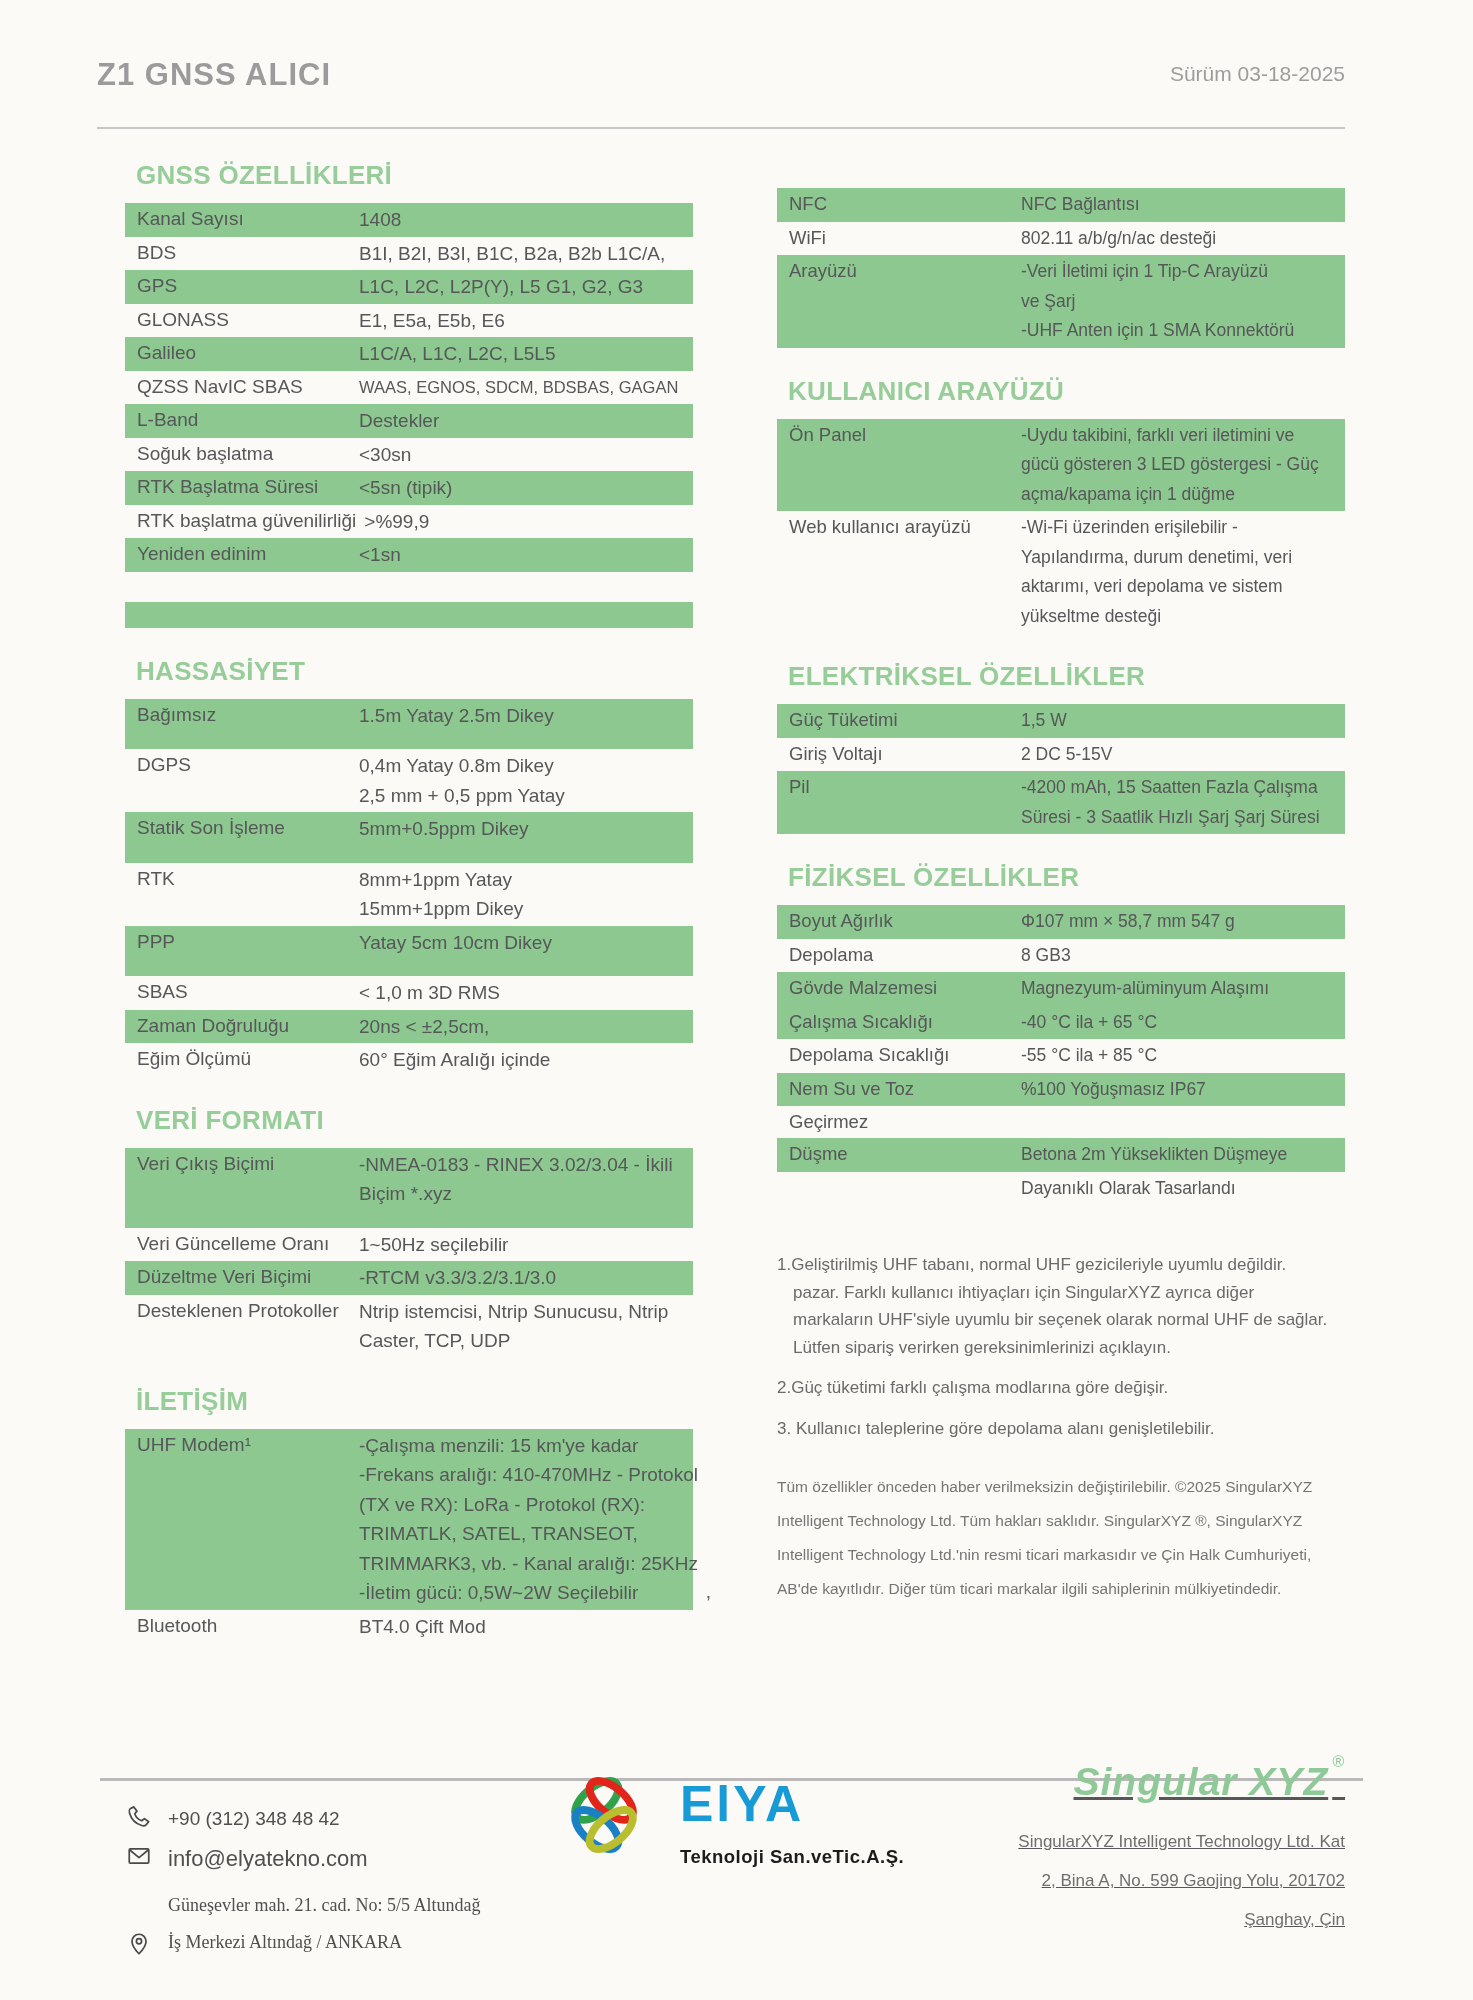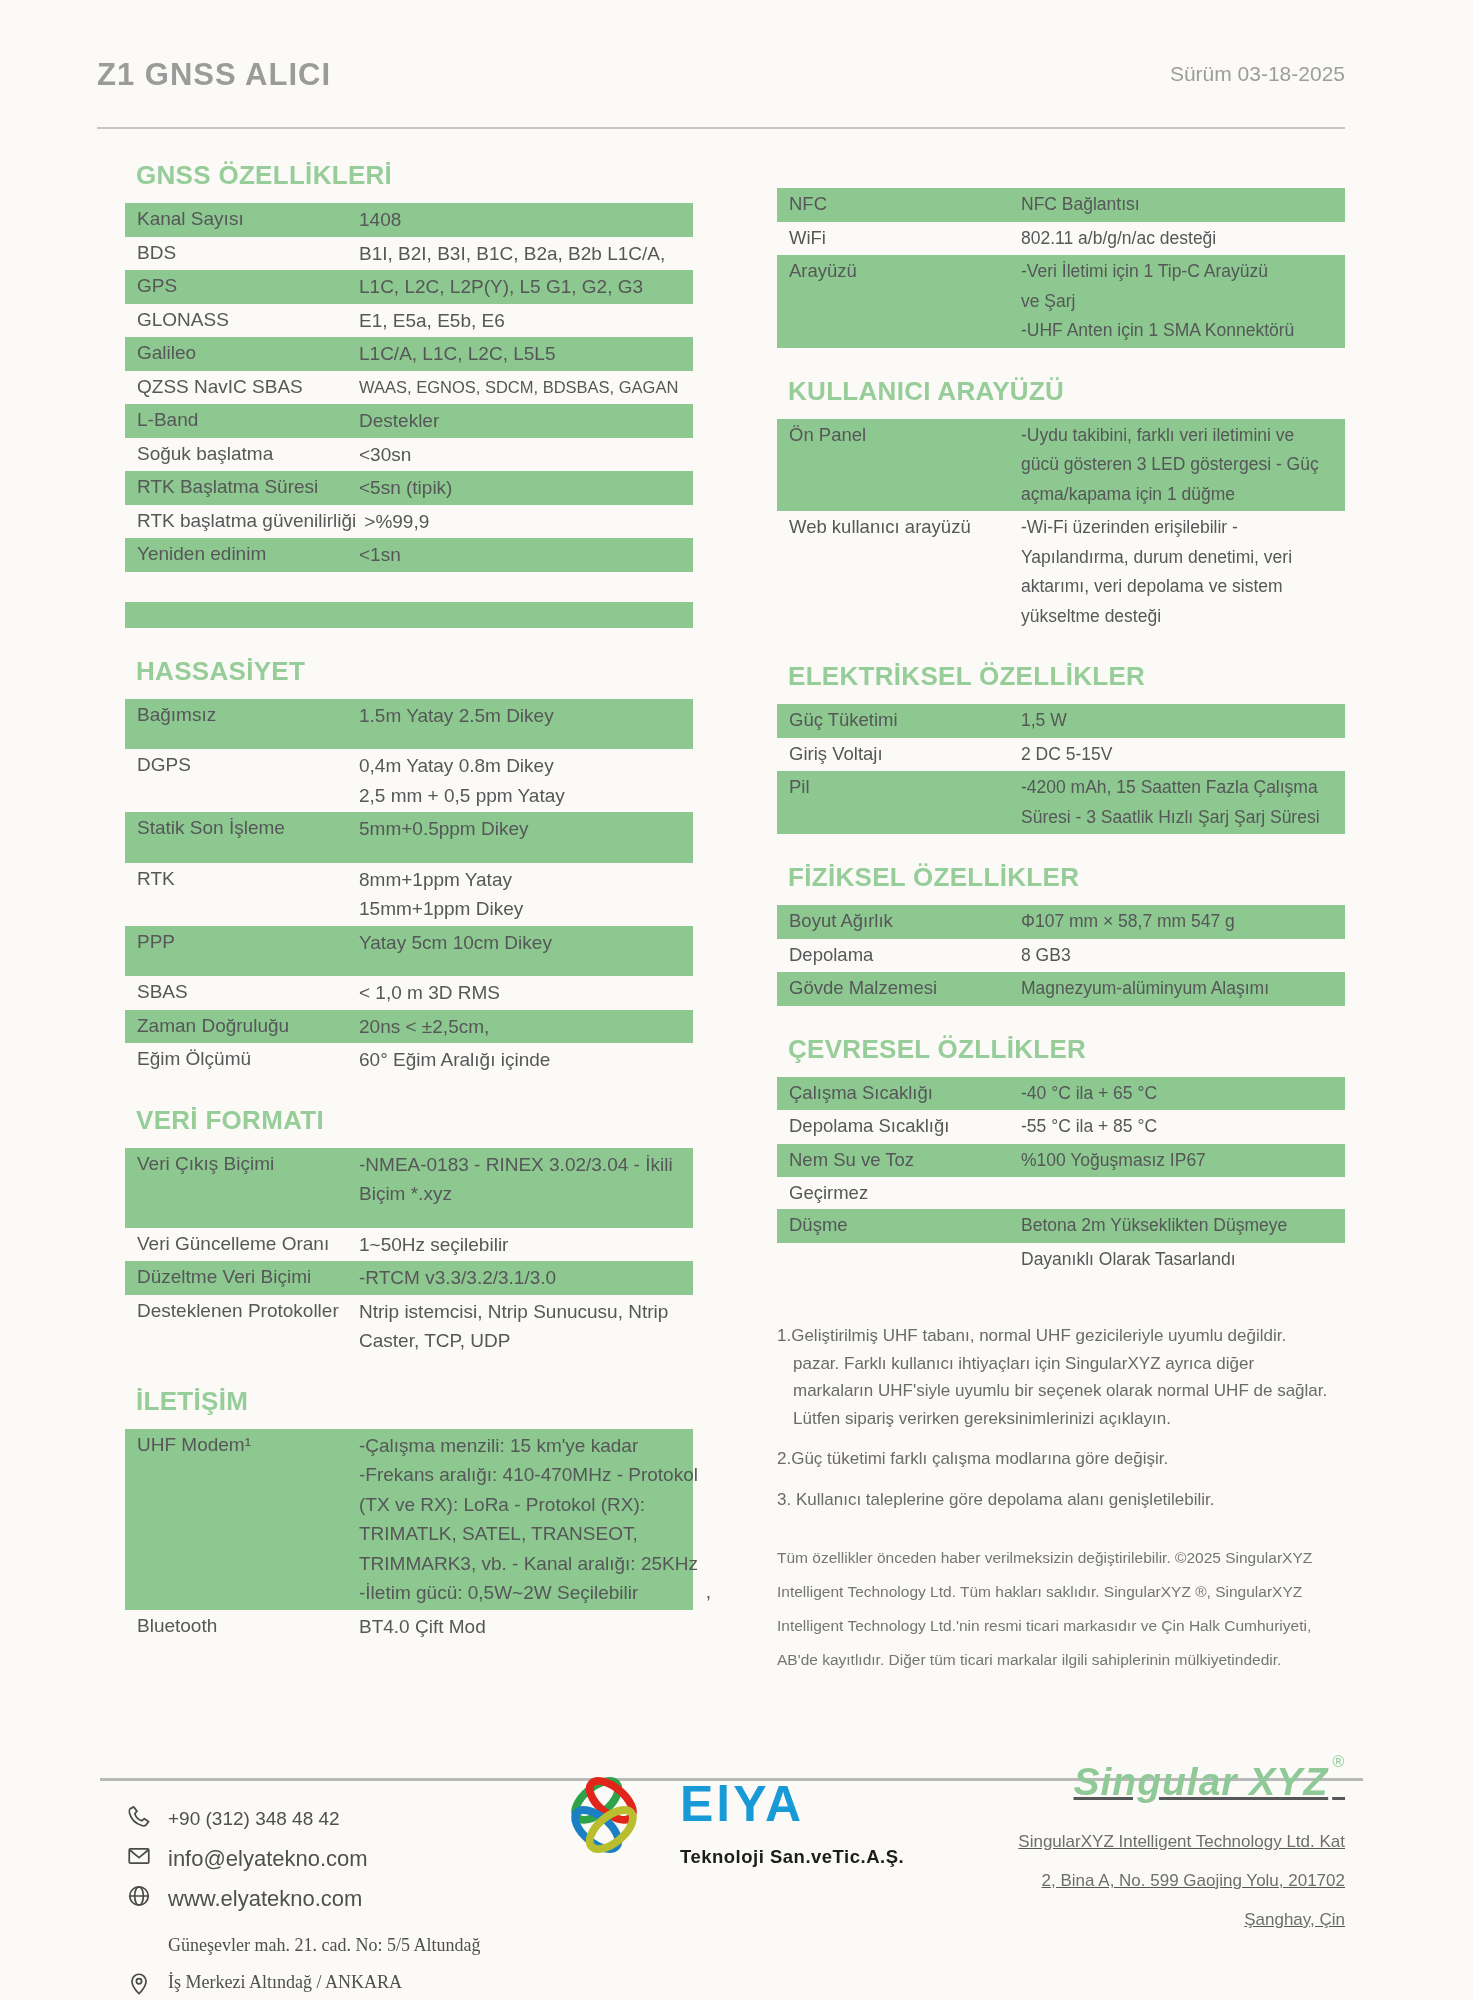"ÇEVRESEL ÖZLLİKLER" h2 { html: <h2>ÇEVRESEL ÖZLLİKLER</h2> -> none }
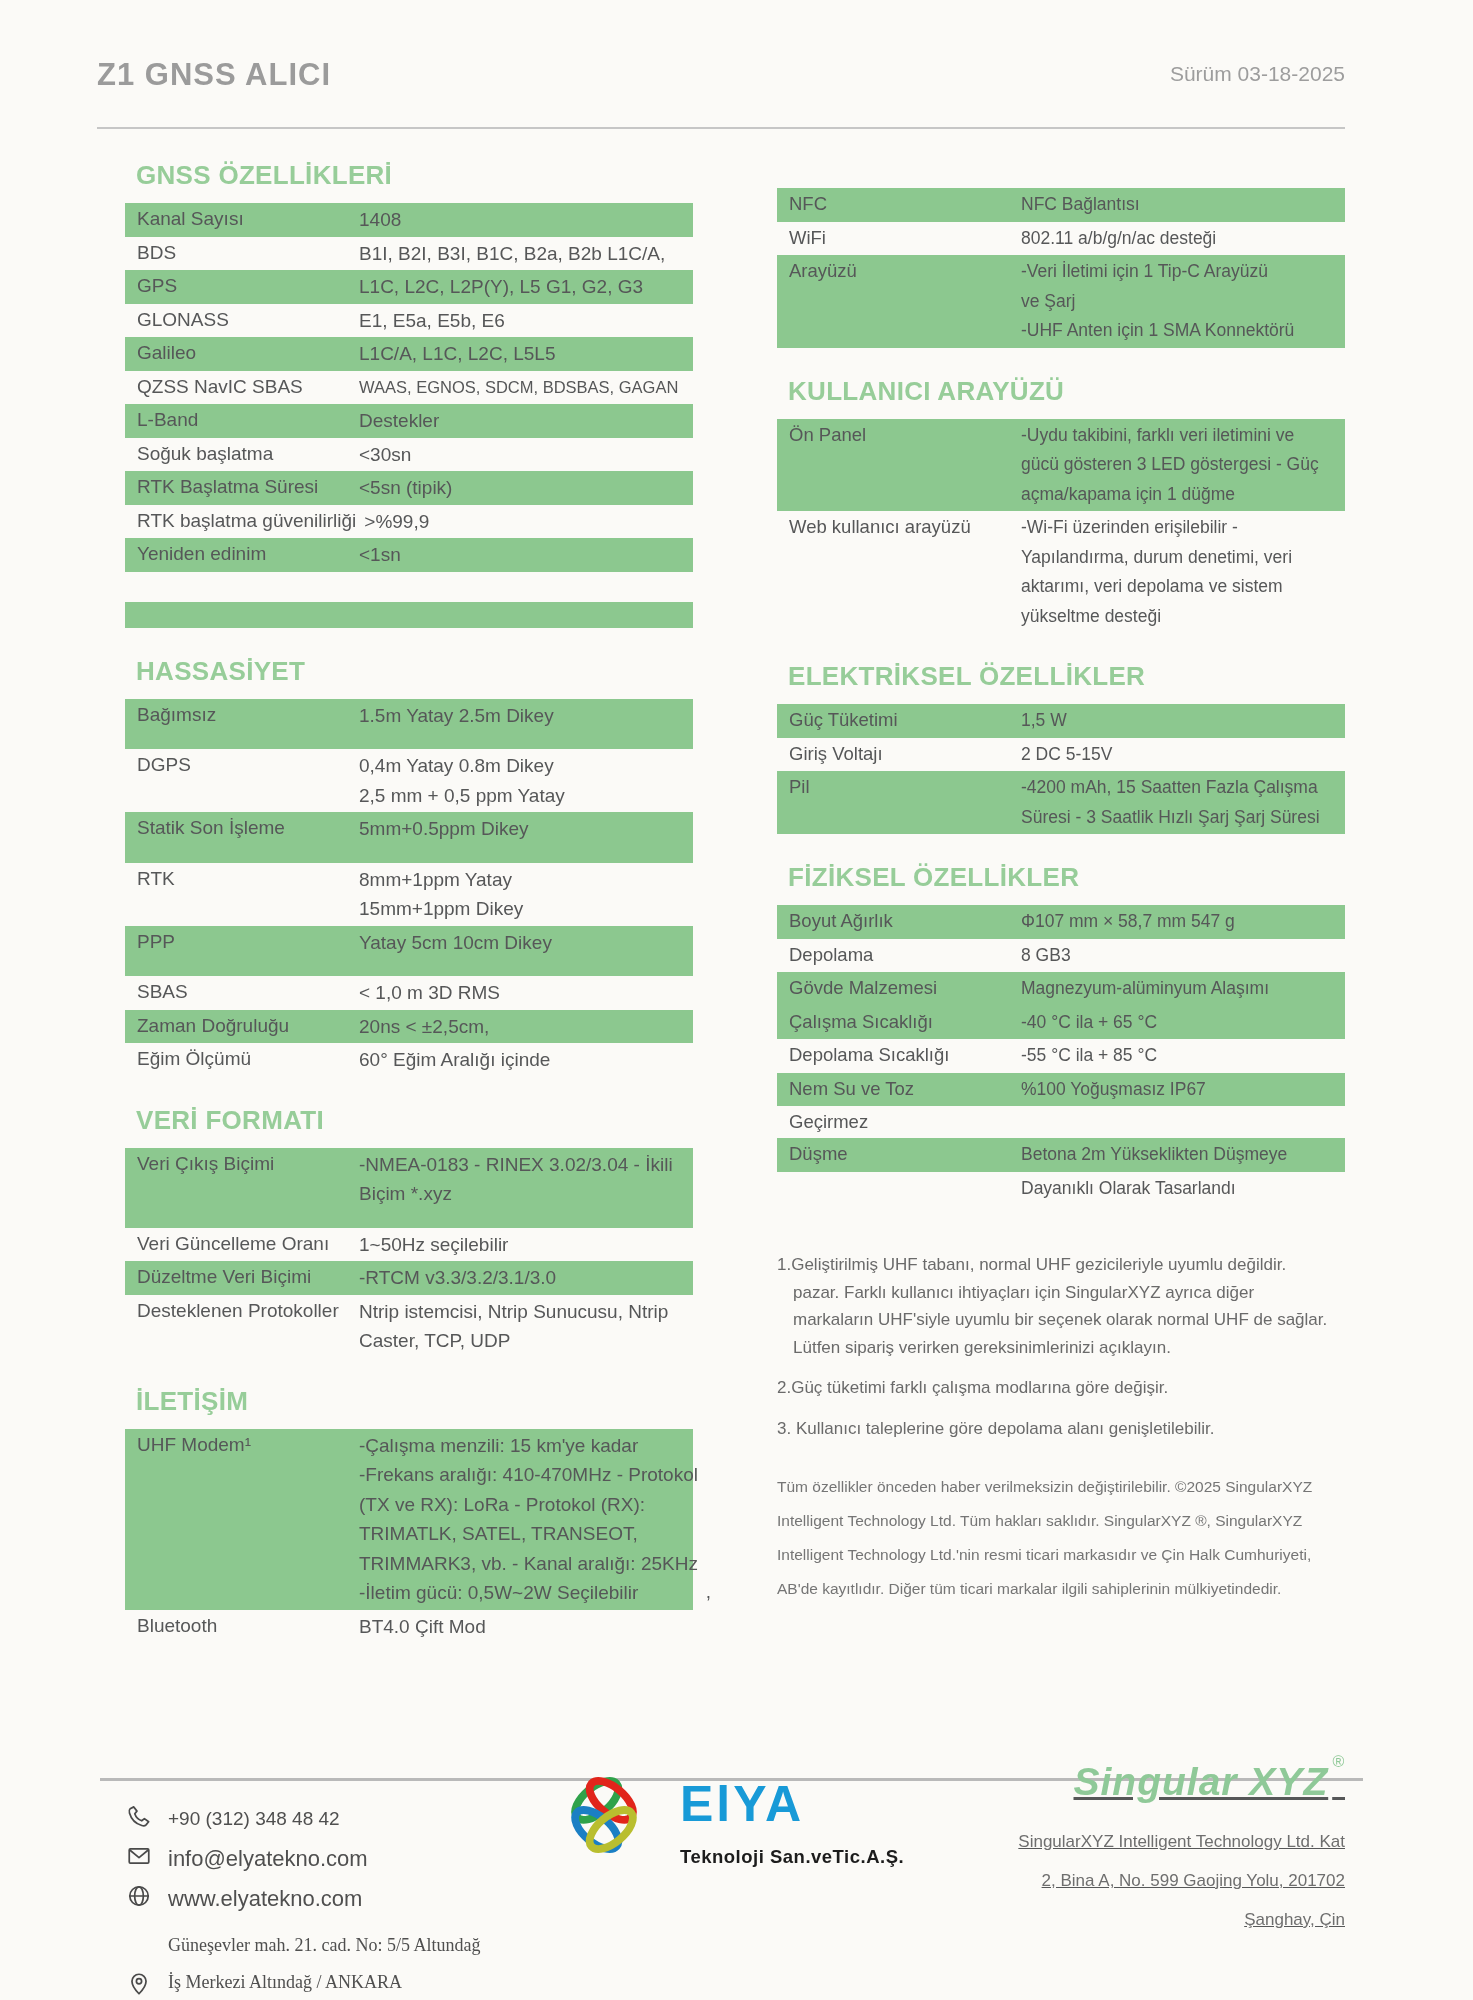"www.elyatekno.com" div.contact-row { html: <div> <span> <svg> <circle></circle> <ellipse></ellipse> <path></path> </svg> </span> <span>www.elyatekno.com</span> </div> -> none }
